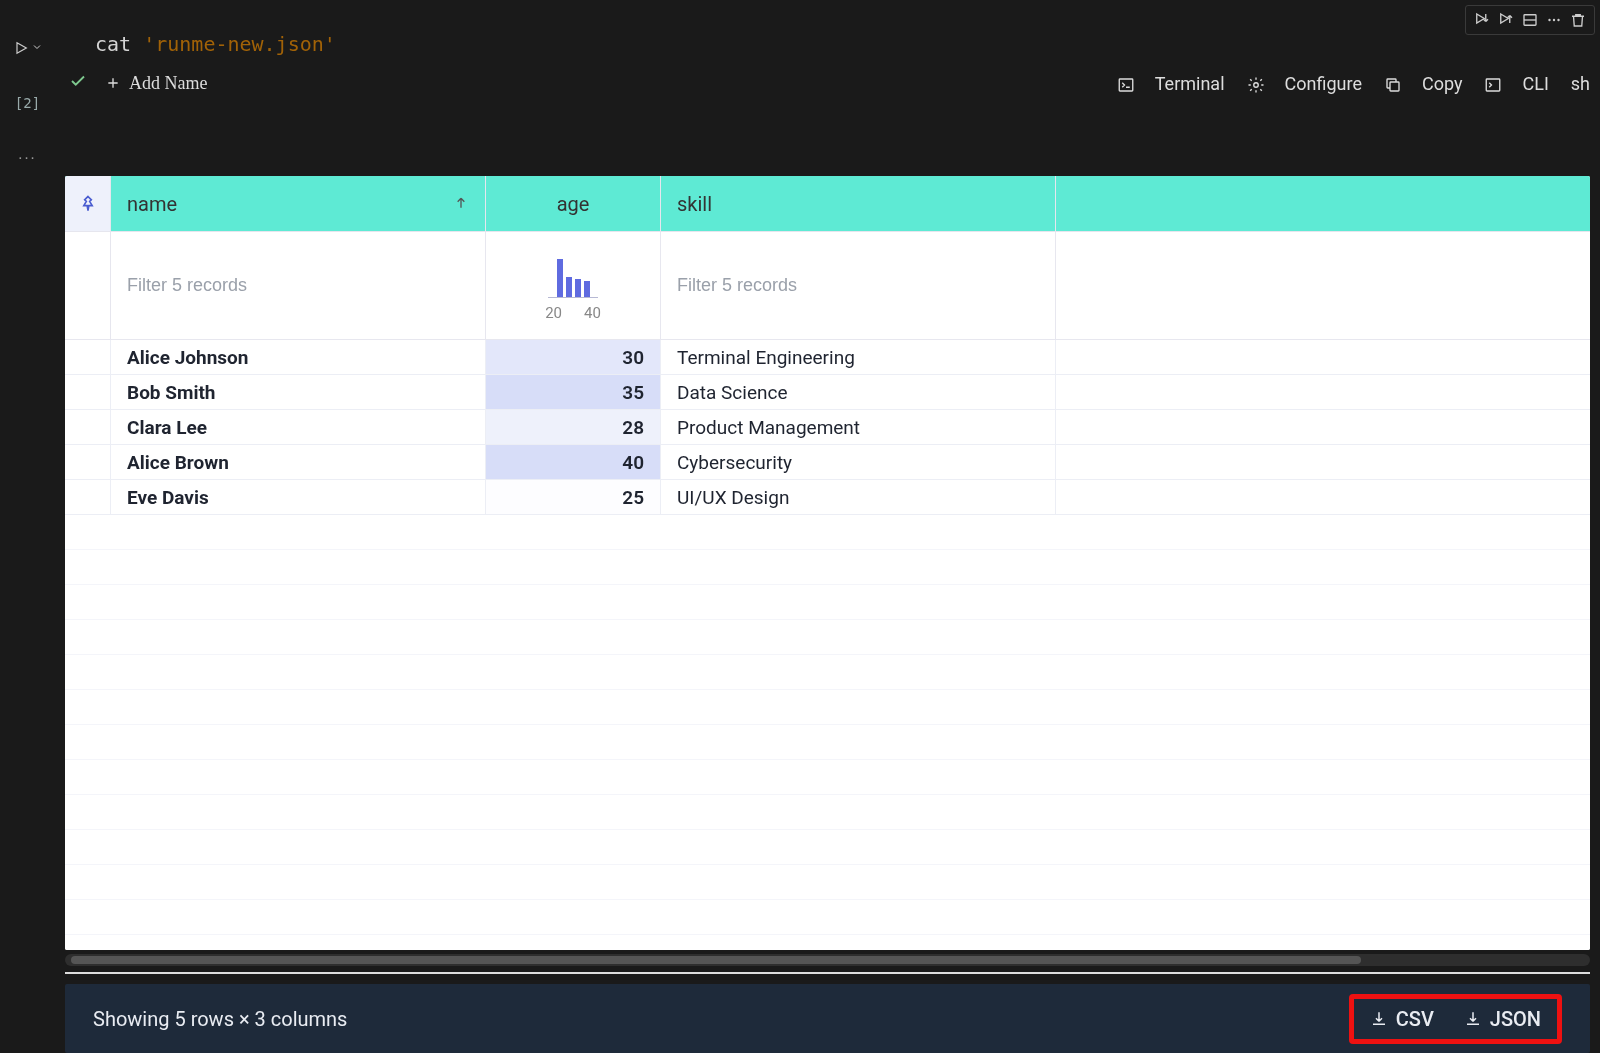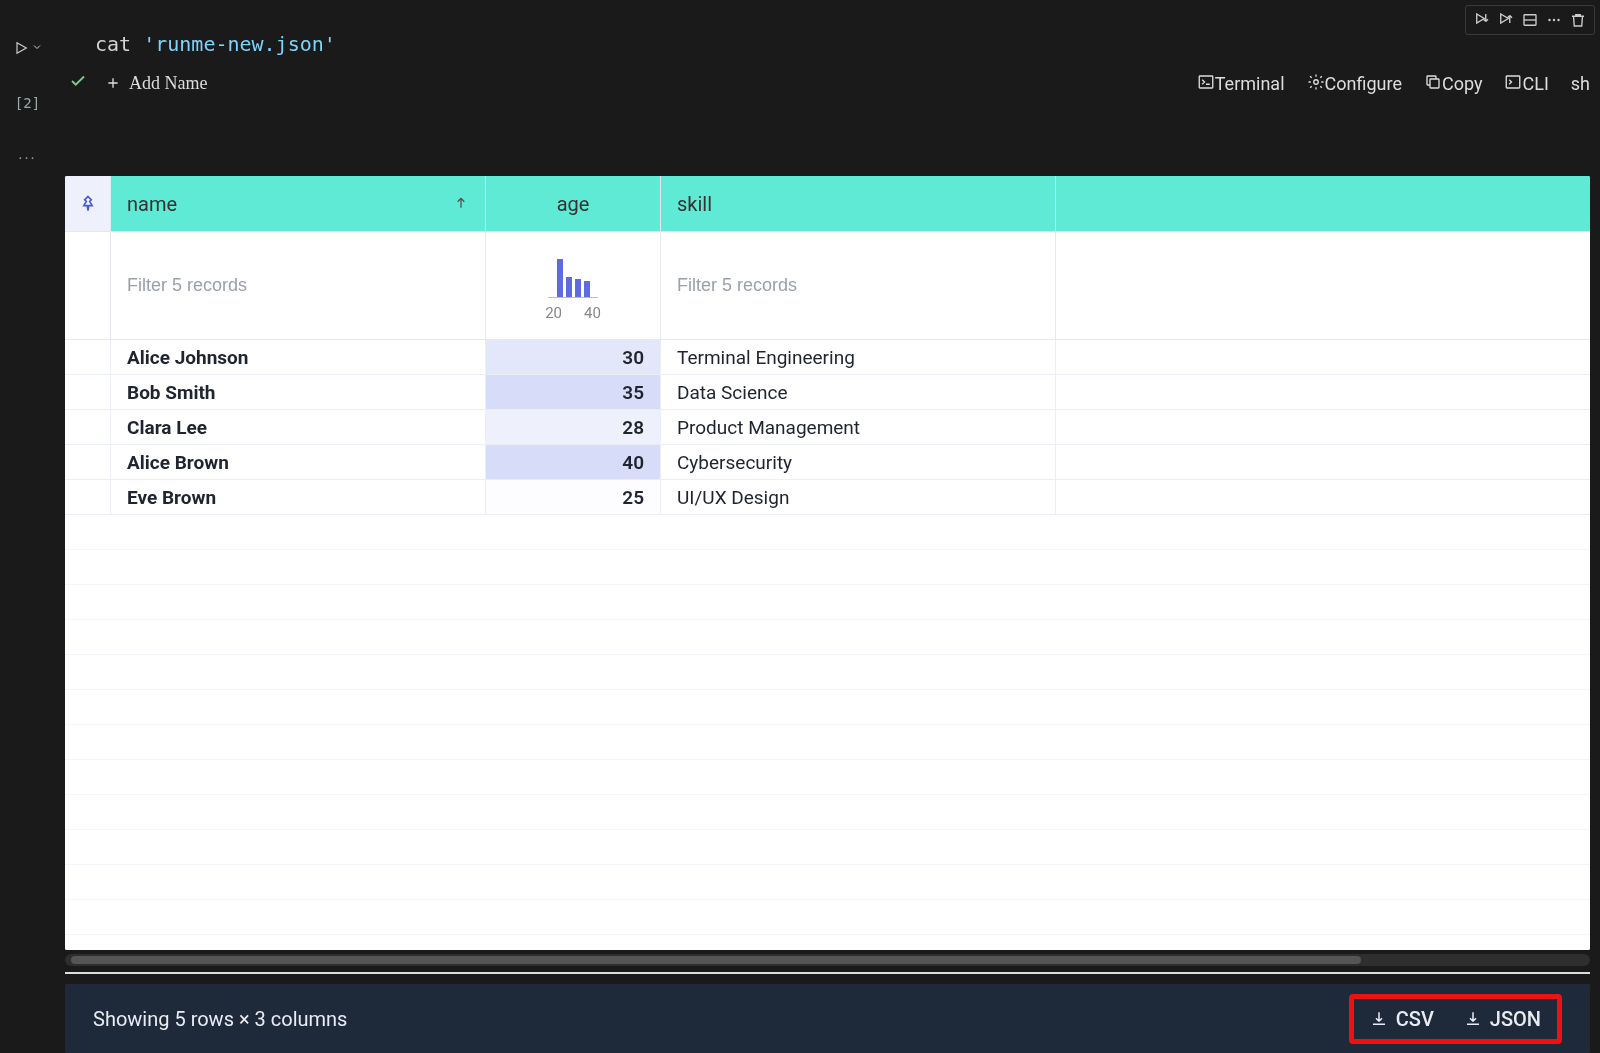"'runme-new.json'" .code-line .str { color: #7dd3fc -> #a16207 }
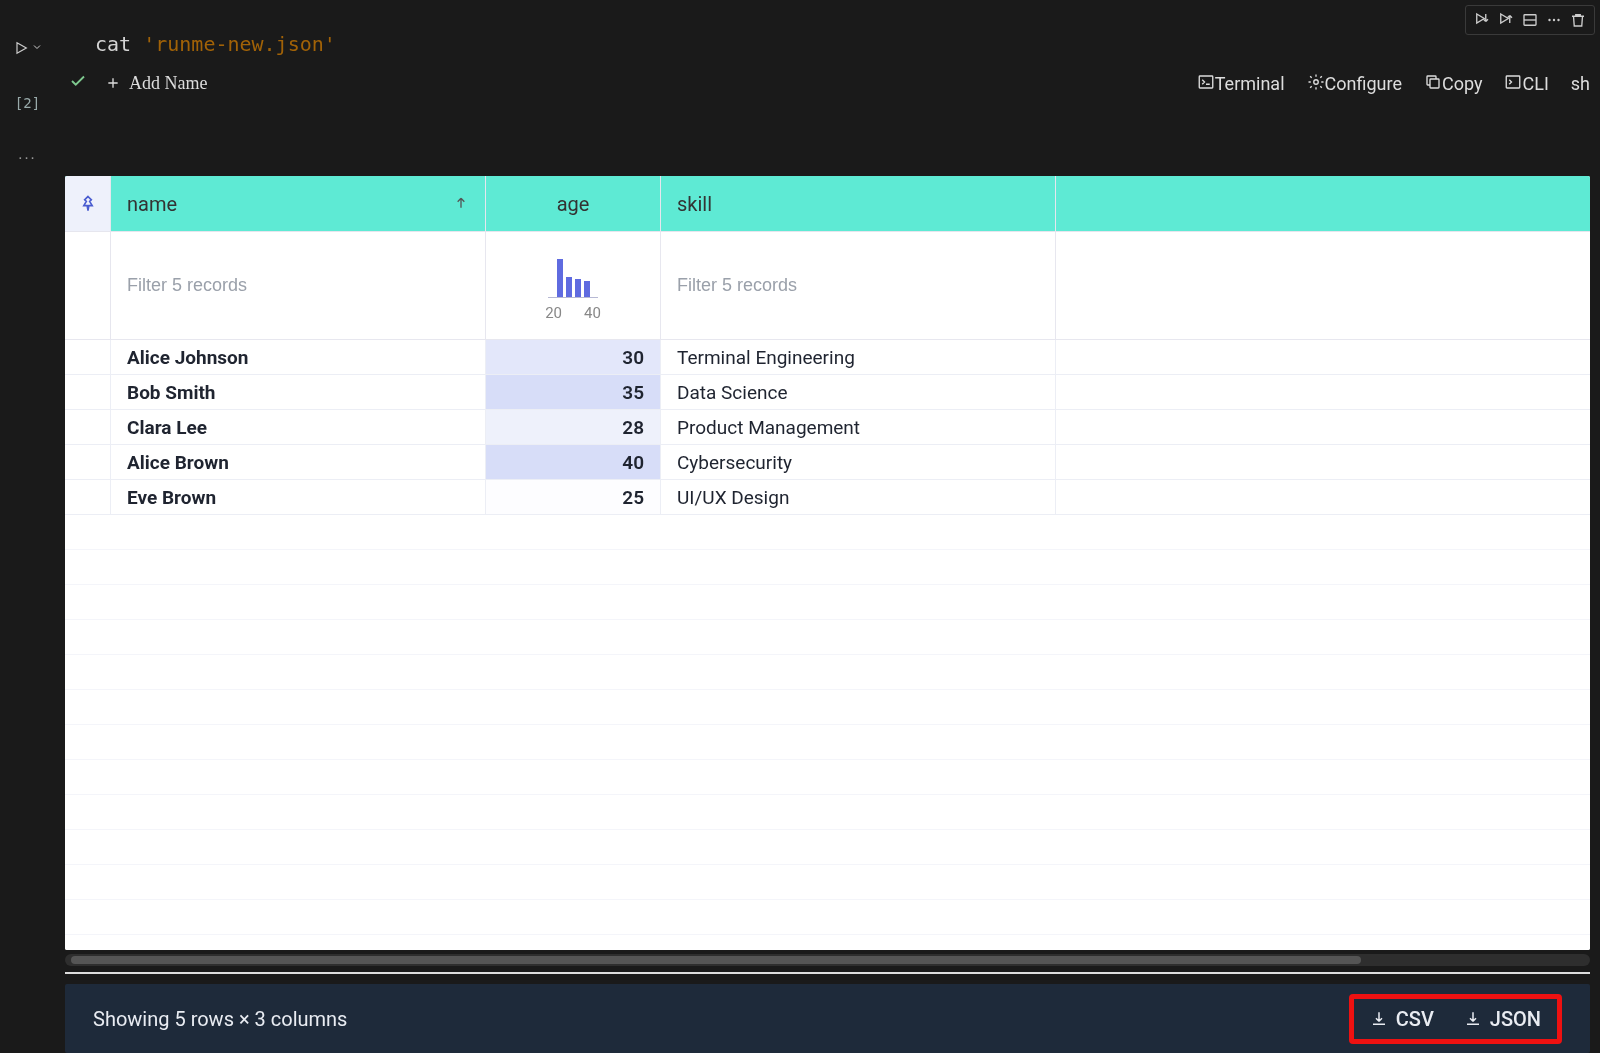"Terminal" .meta-right .act { align-items: flex-start -> flex-end; gap: 0 -> 20px }
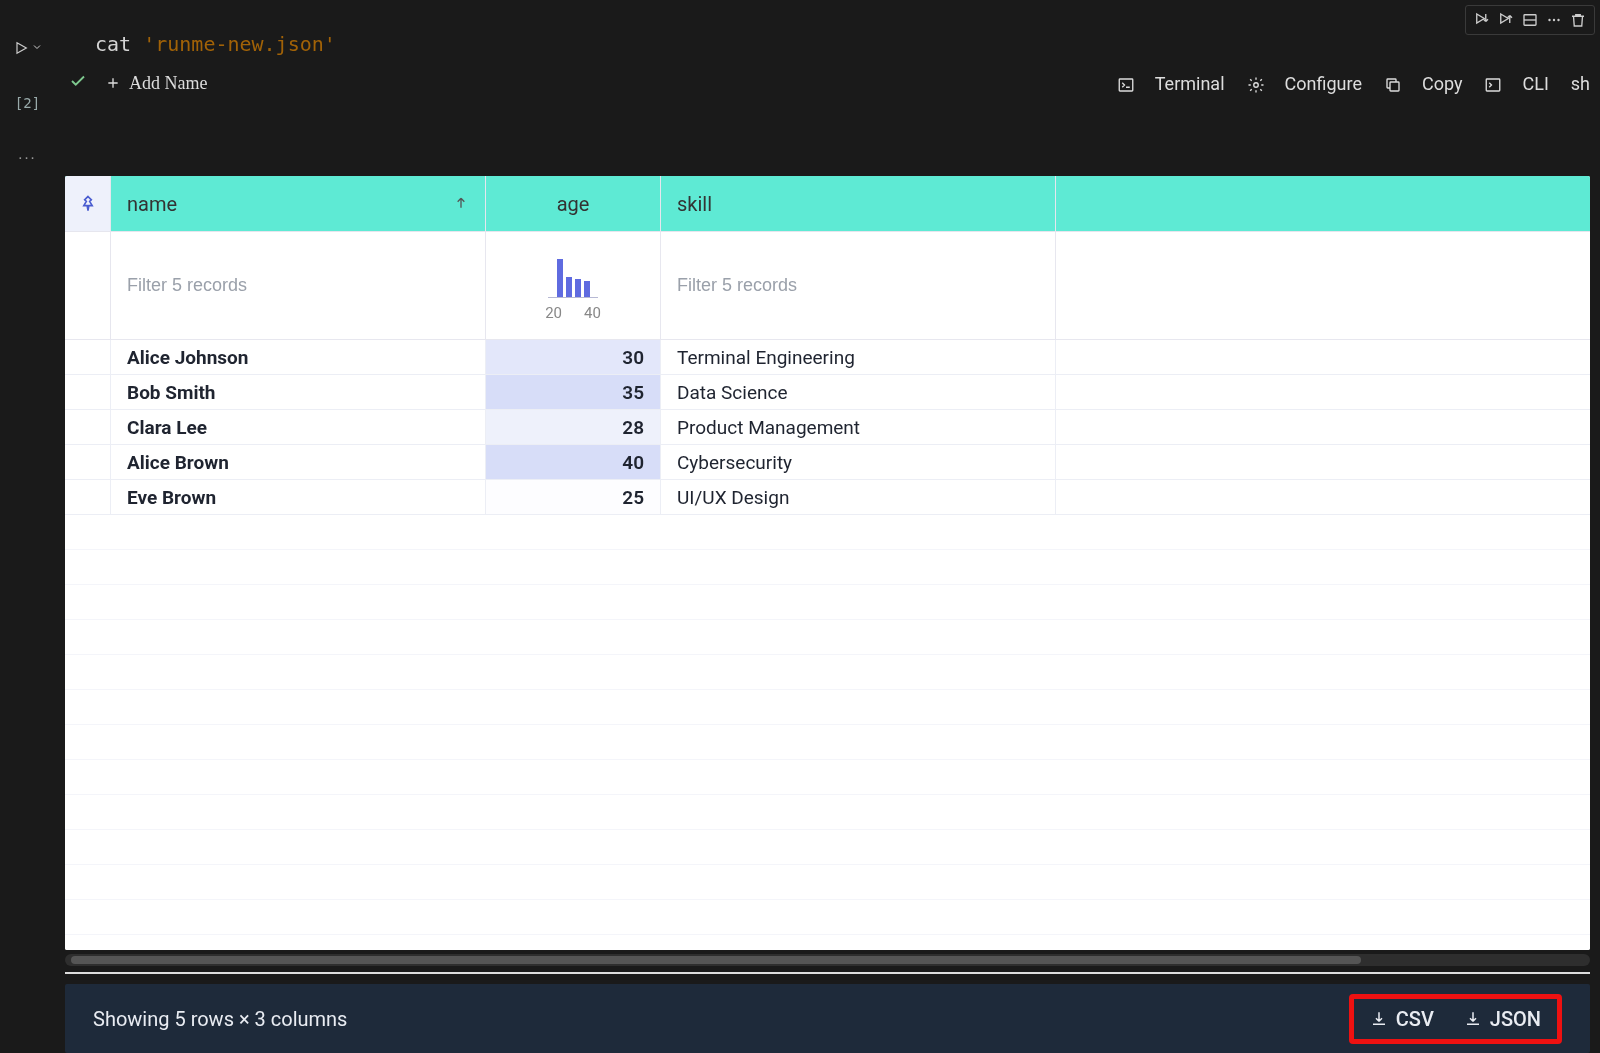"Eve Brown" div.dcell { text: Brown -> Davis }
